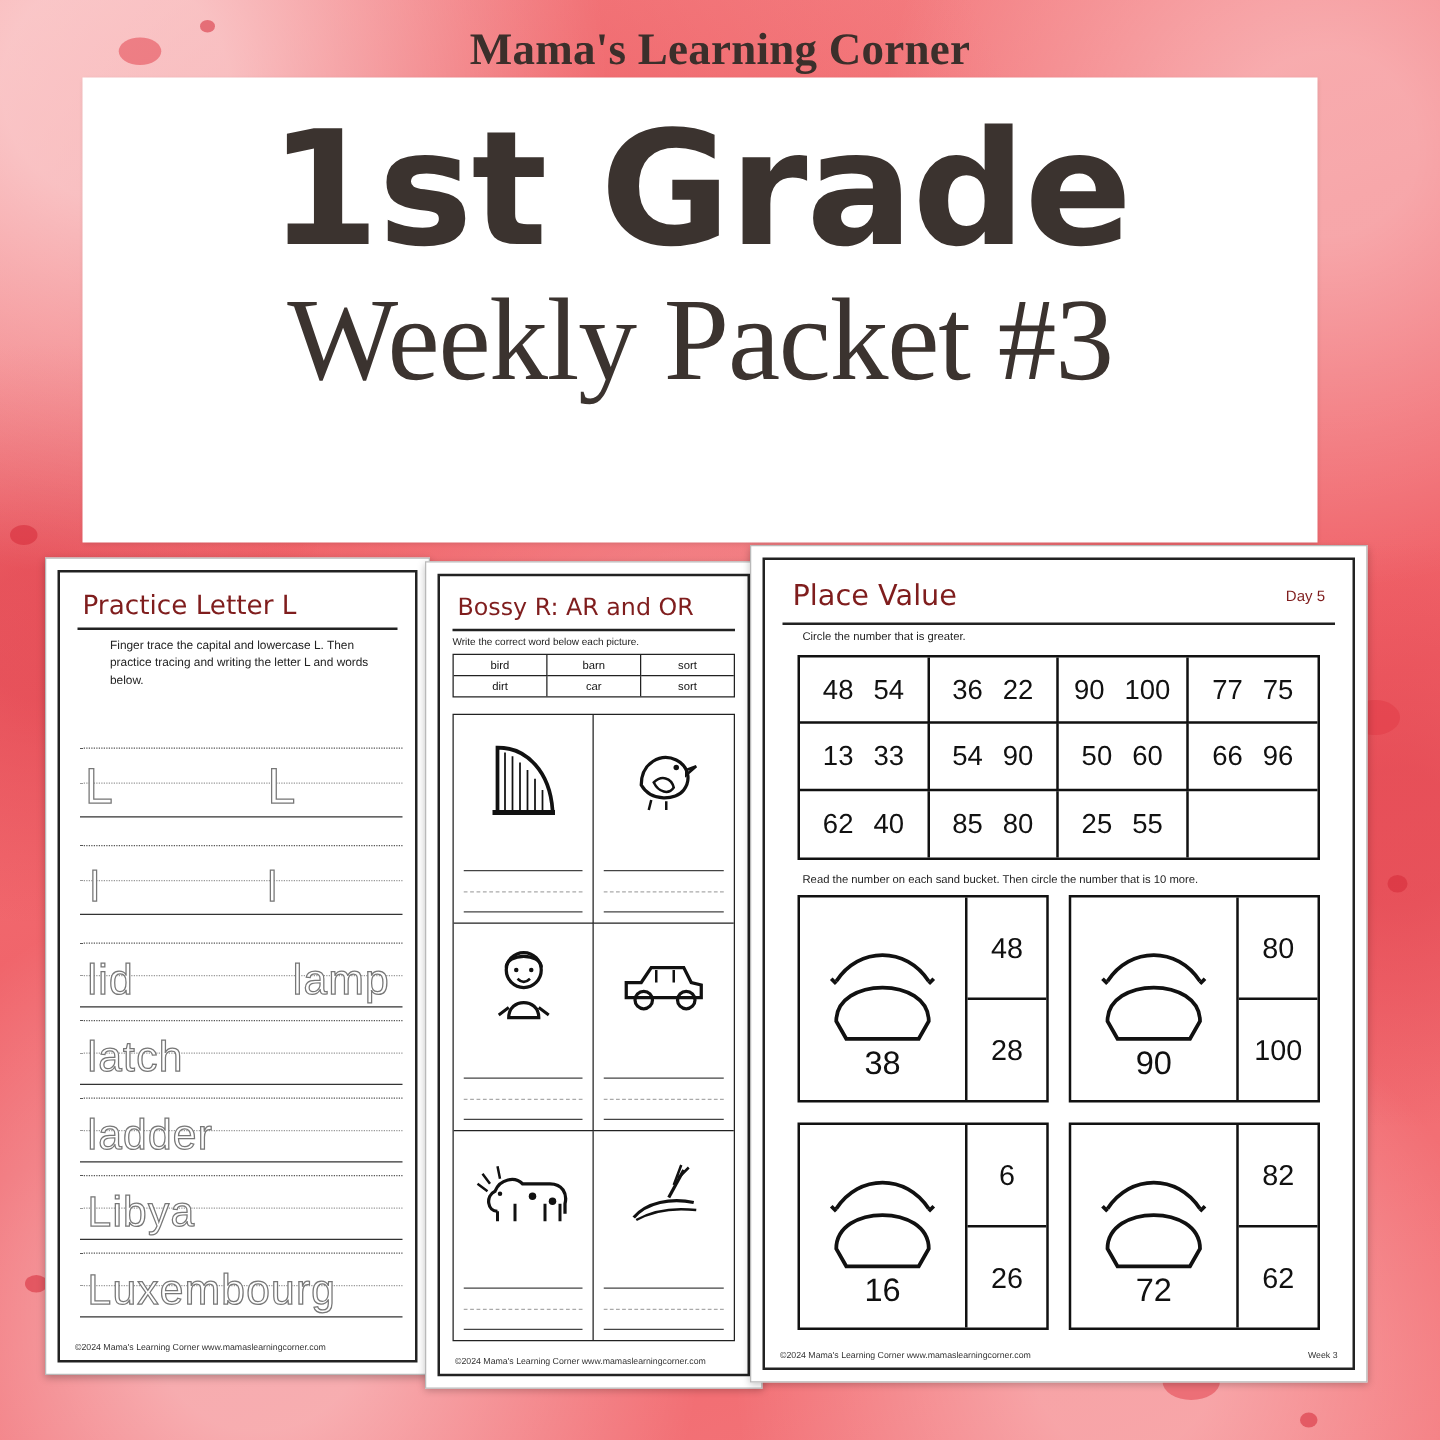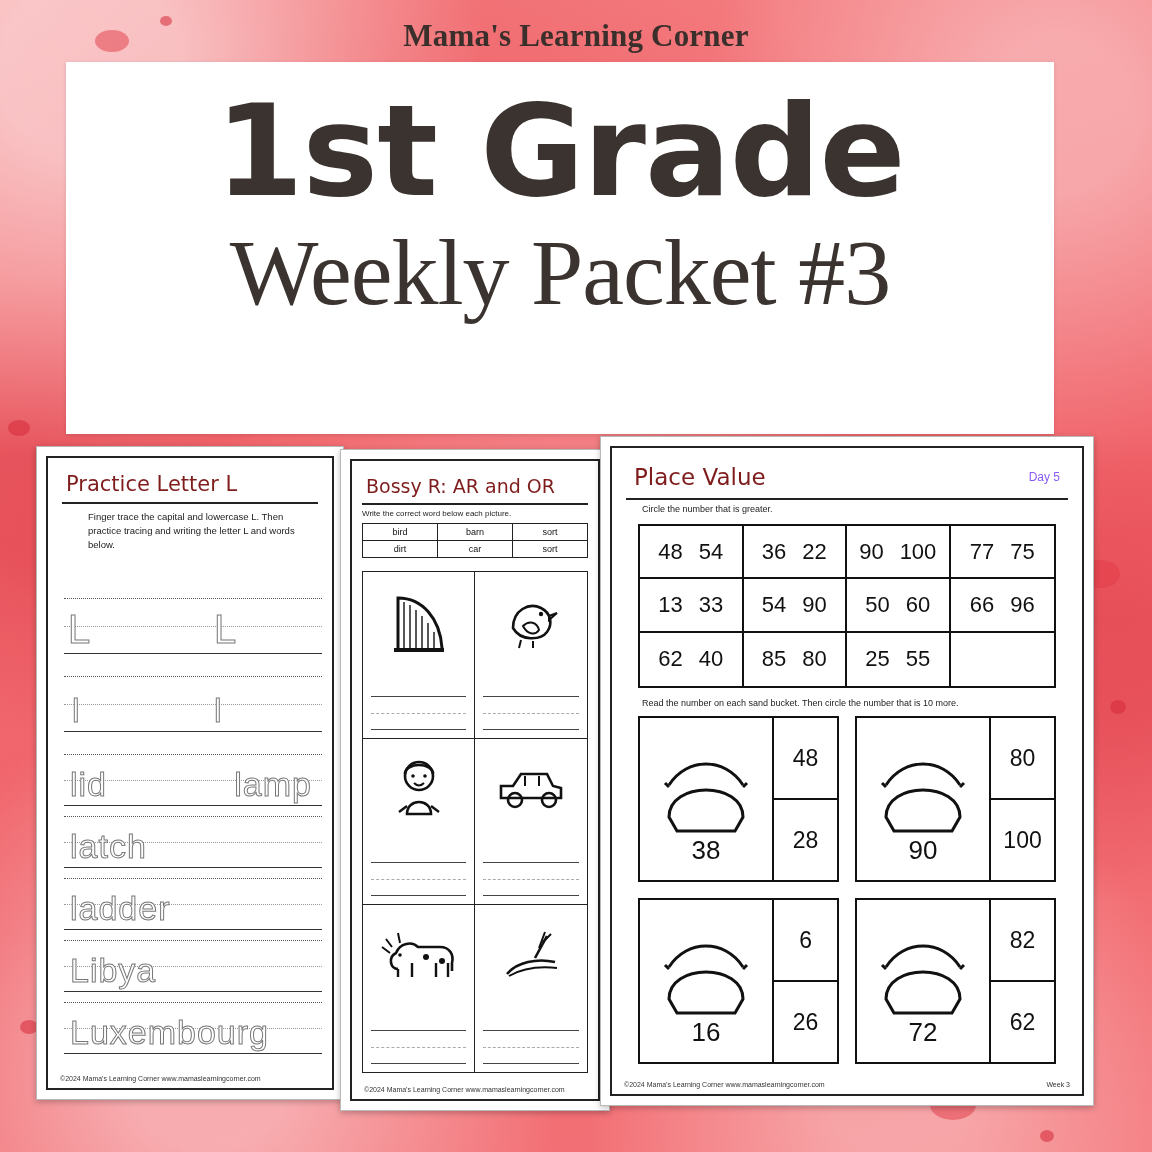"Mama's Learning Corner" #brand { font-size: 31px -> 36px }
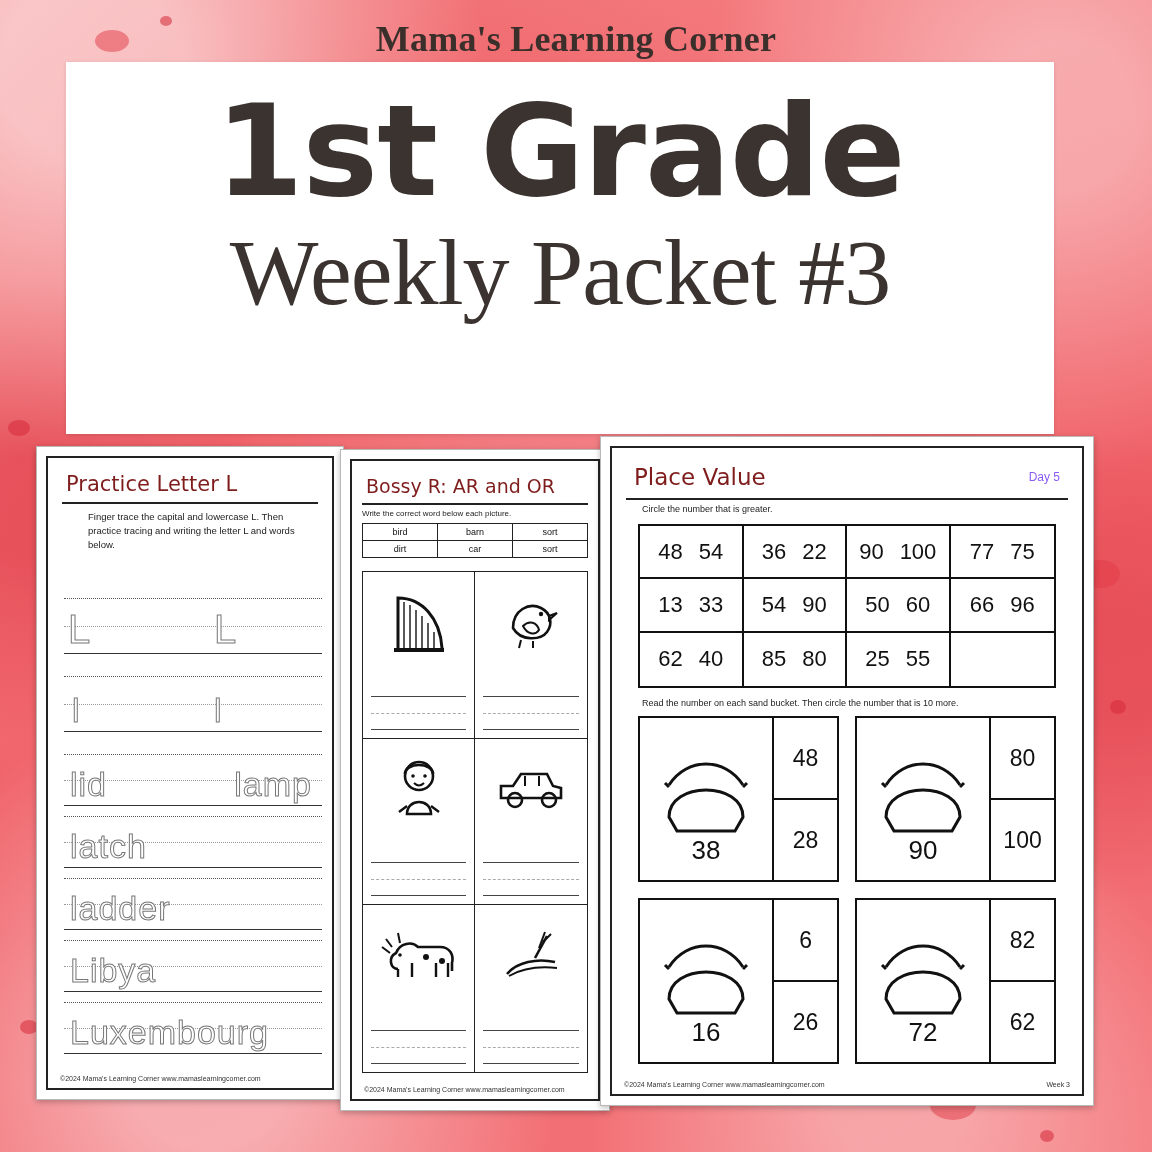"Day 5" #mt-day { color: #8b5cf6 -> #7f1d1d }
